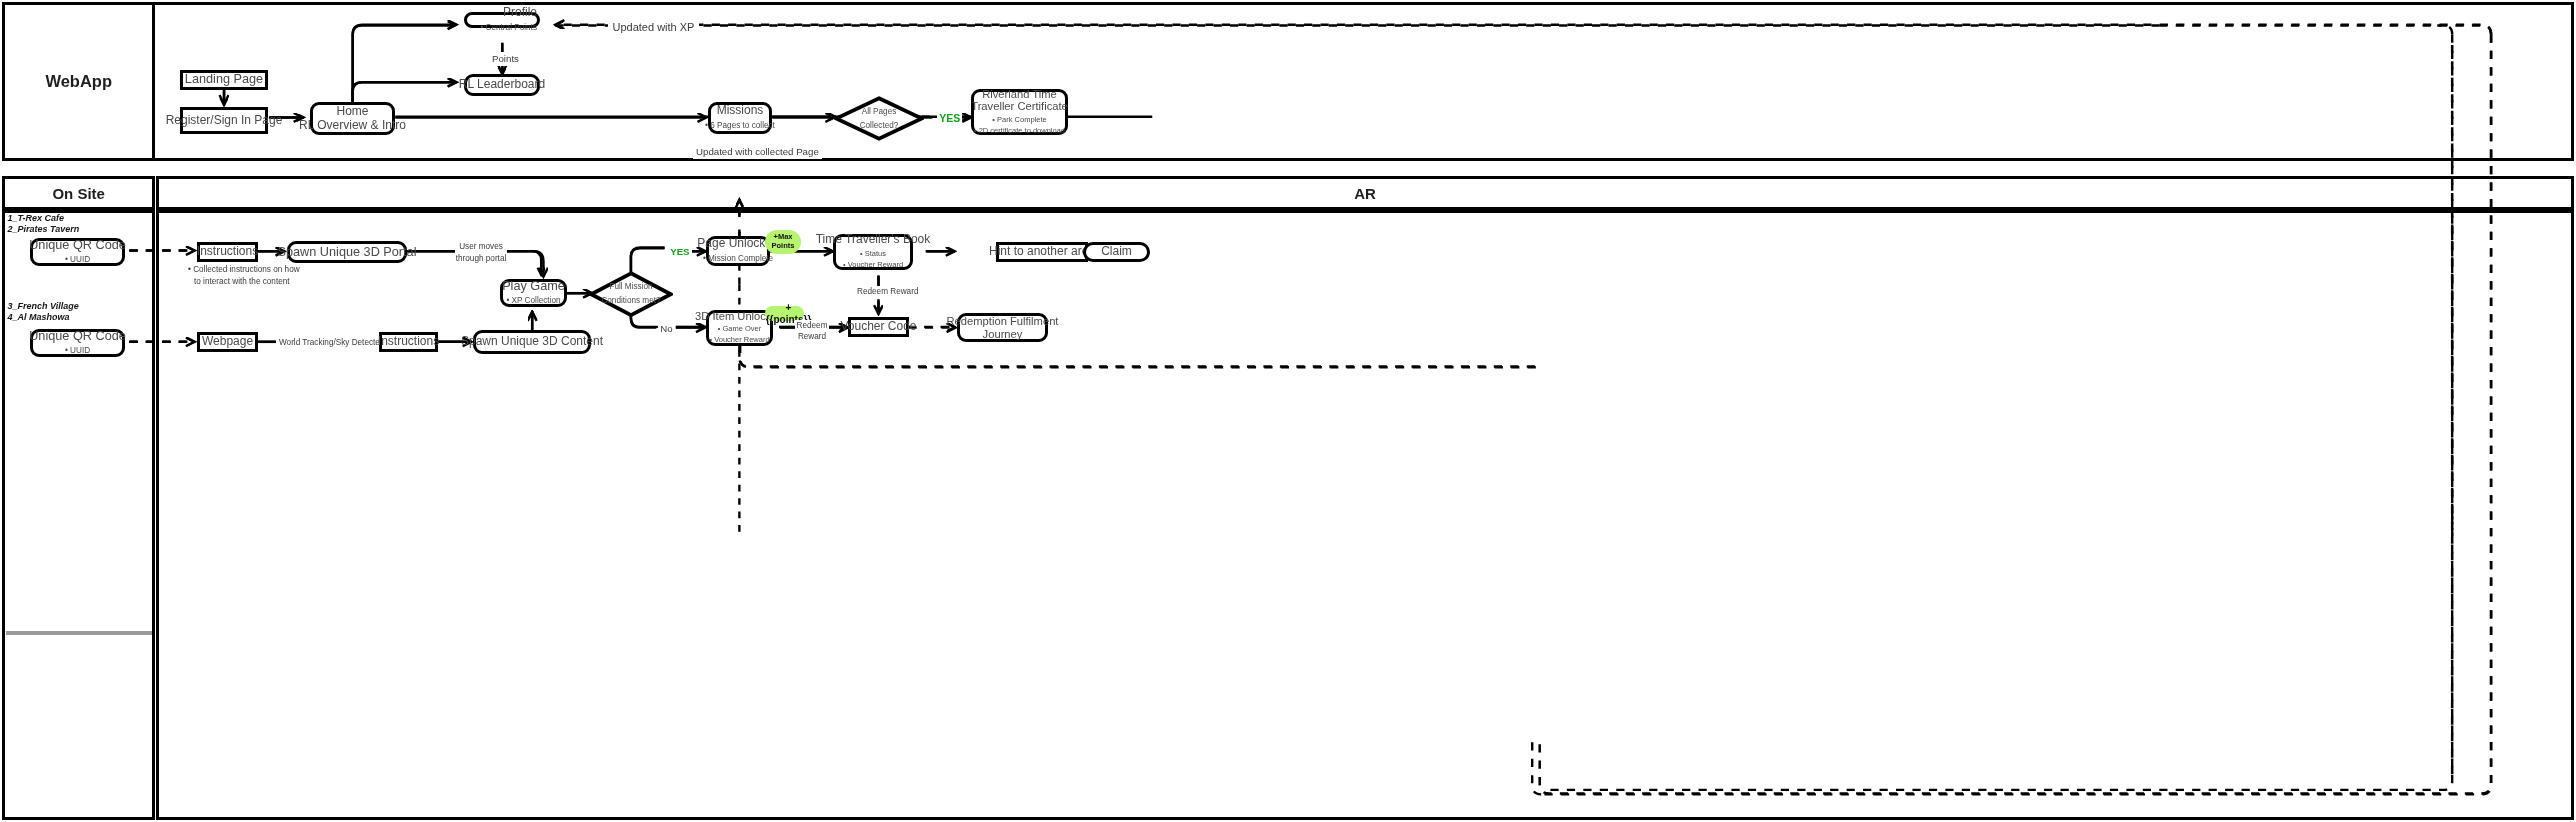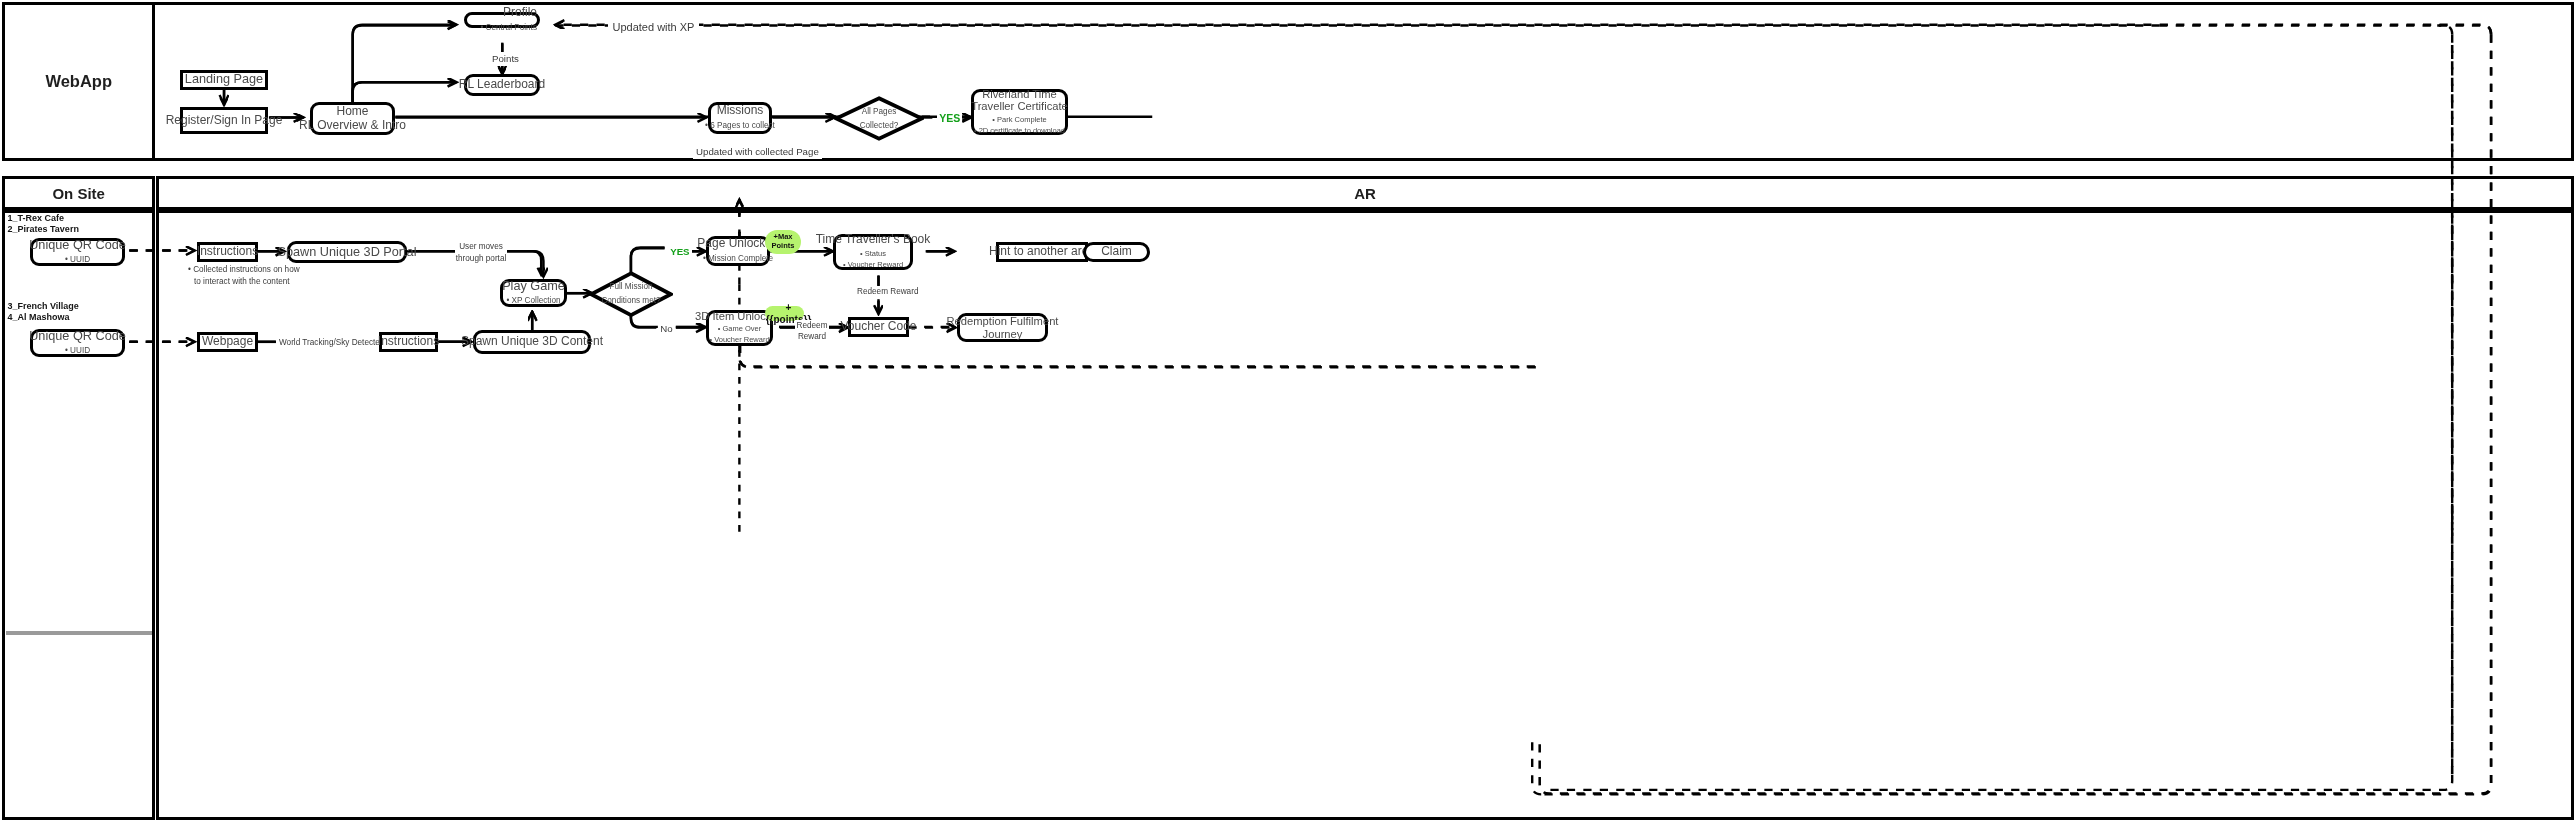"1_T-Rex Cafe" .site-label { font-style: none -> italic }
